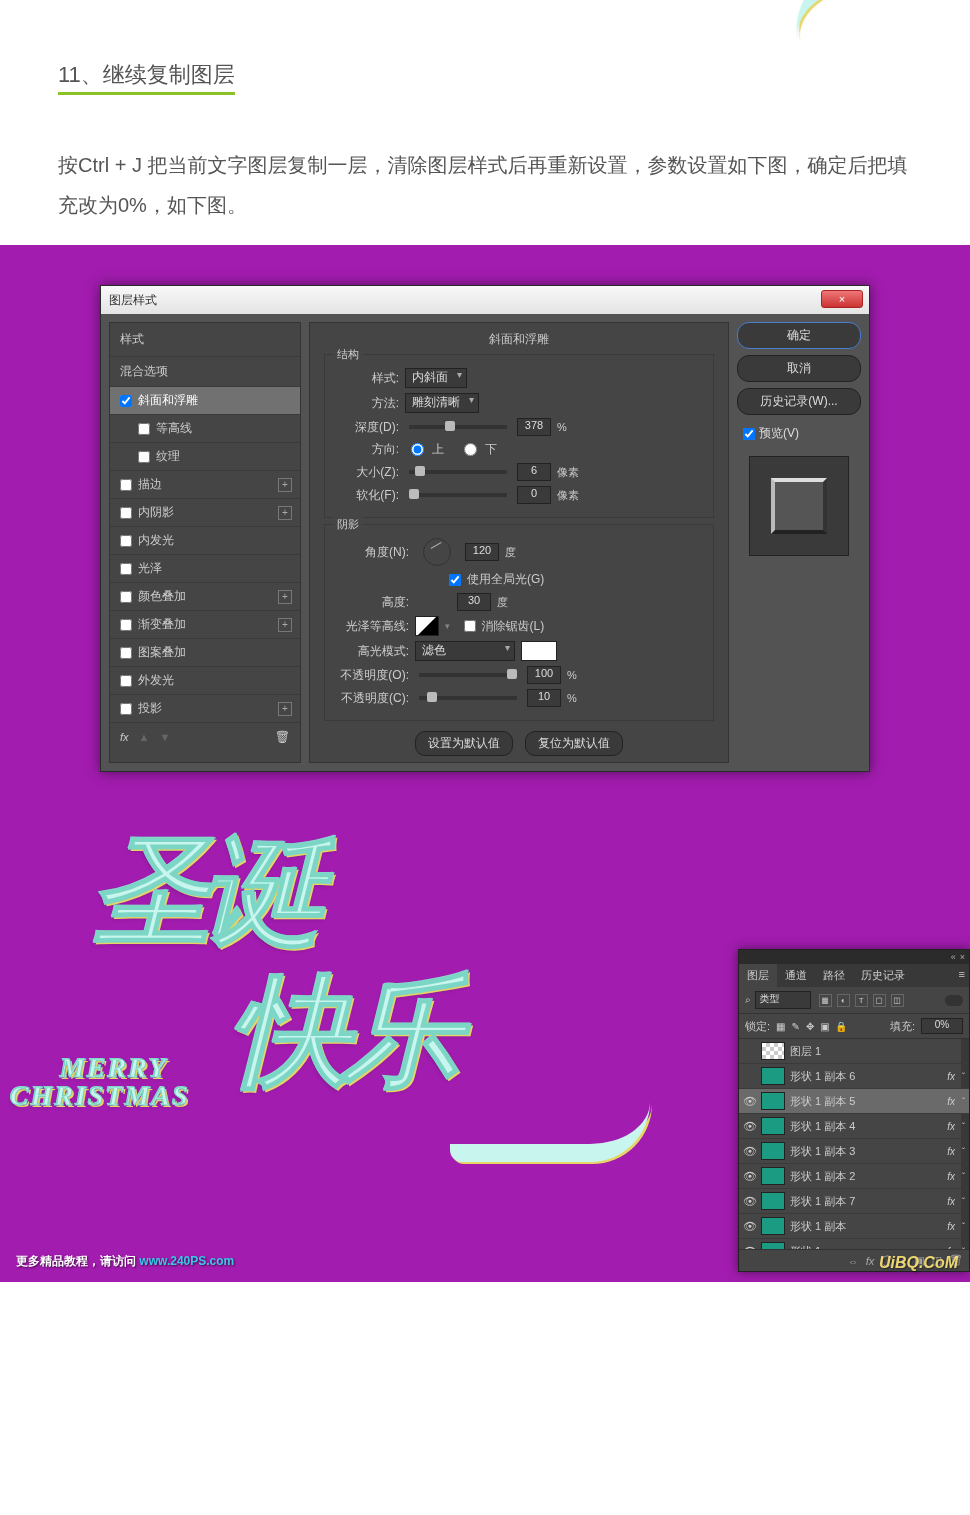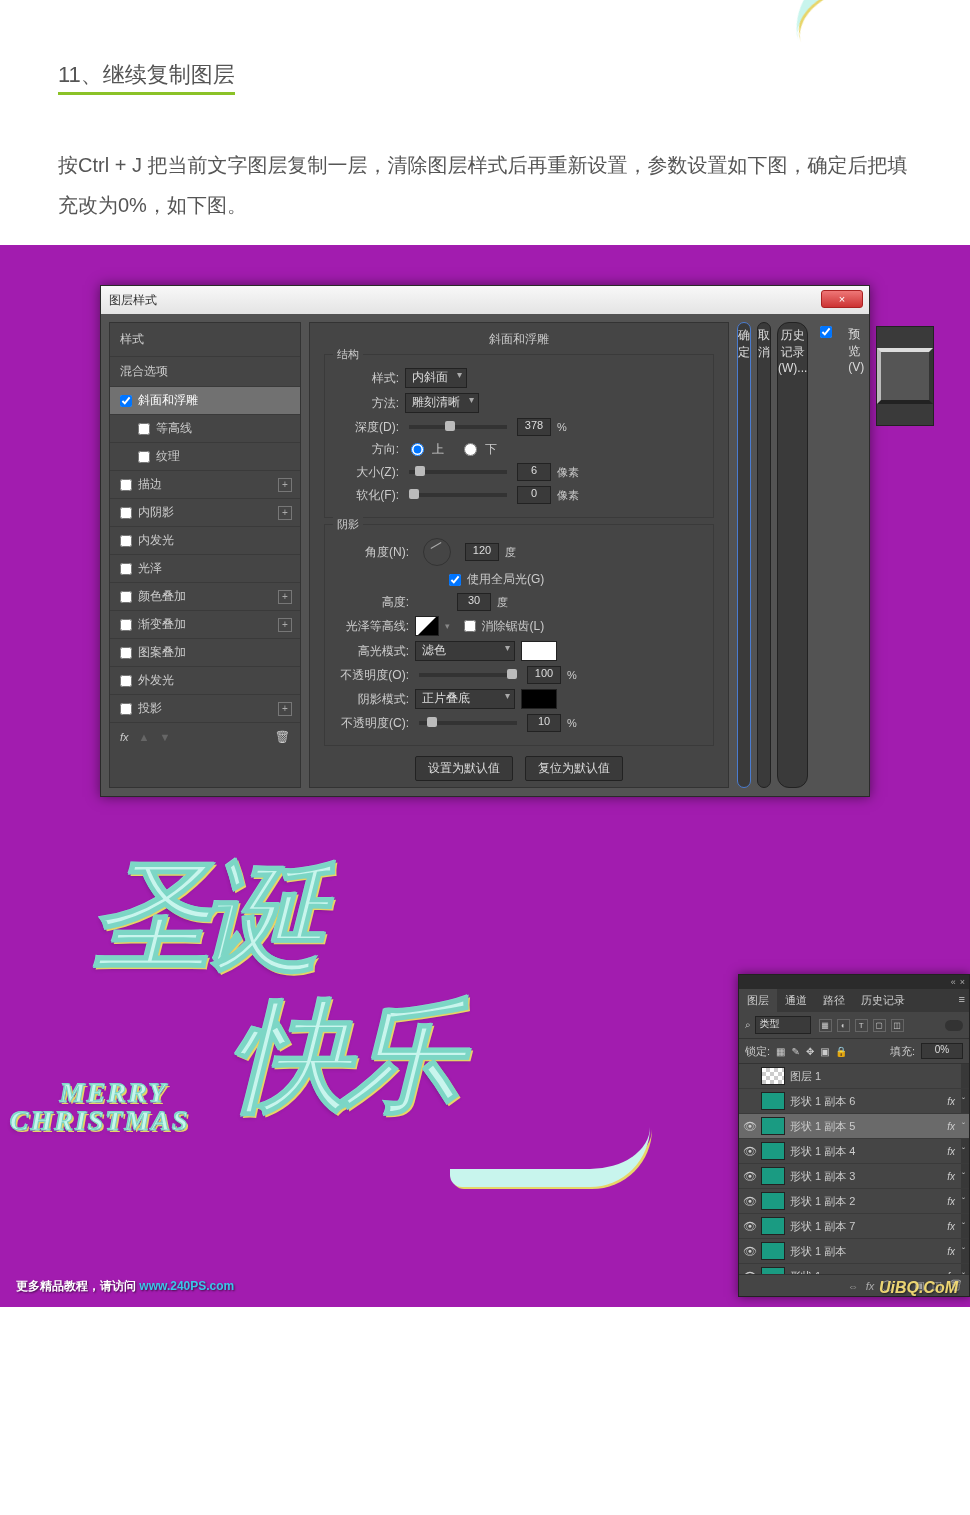"确定" .right-panel { flex-direction: row -> column }
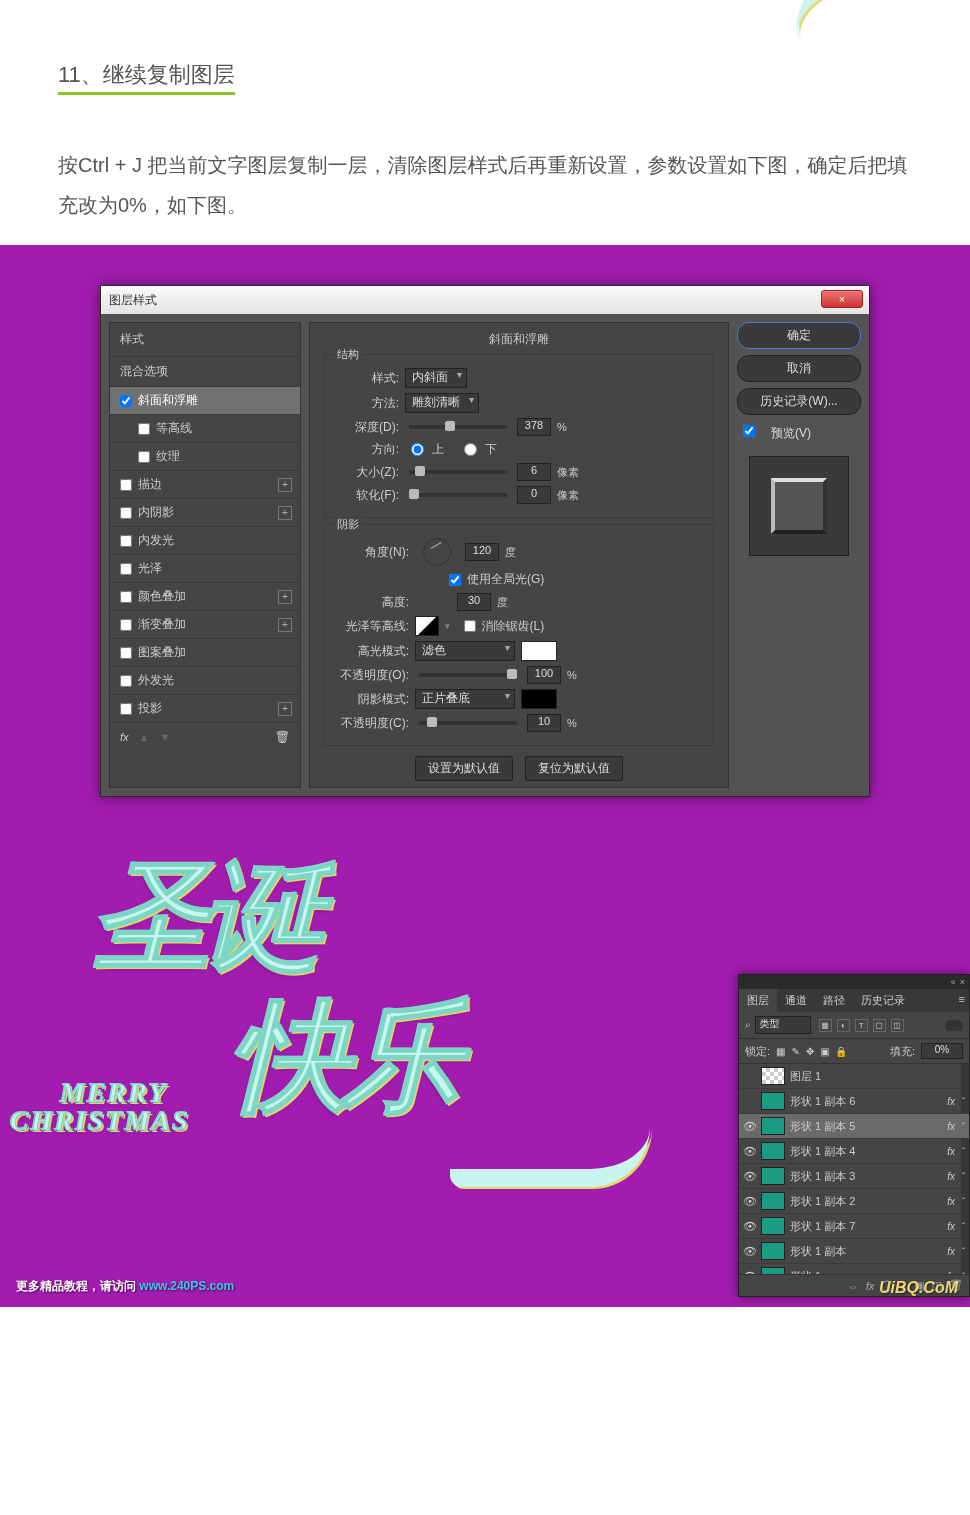"预览(V)" .preview-row { align-items: flex-start -> center; gap: 16px -> 4px }
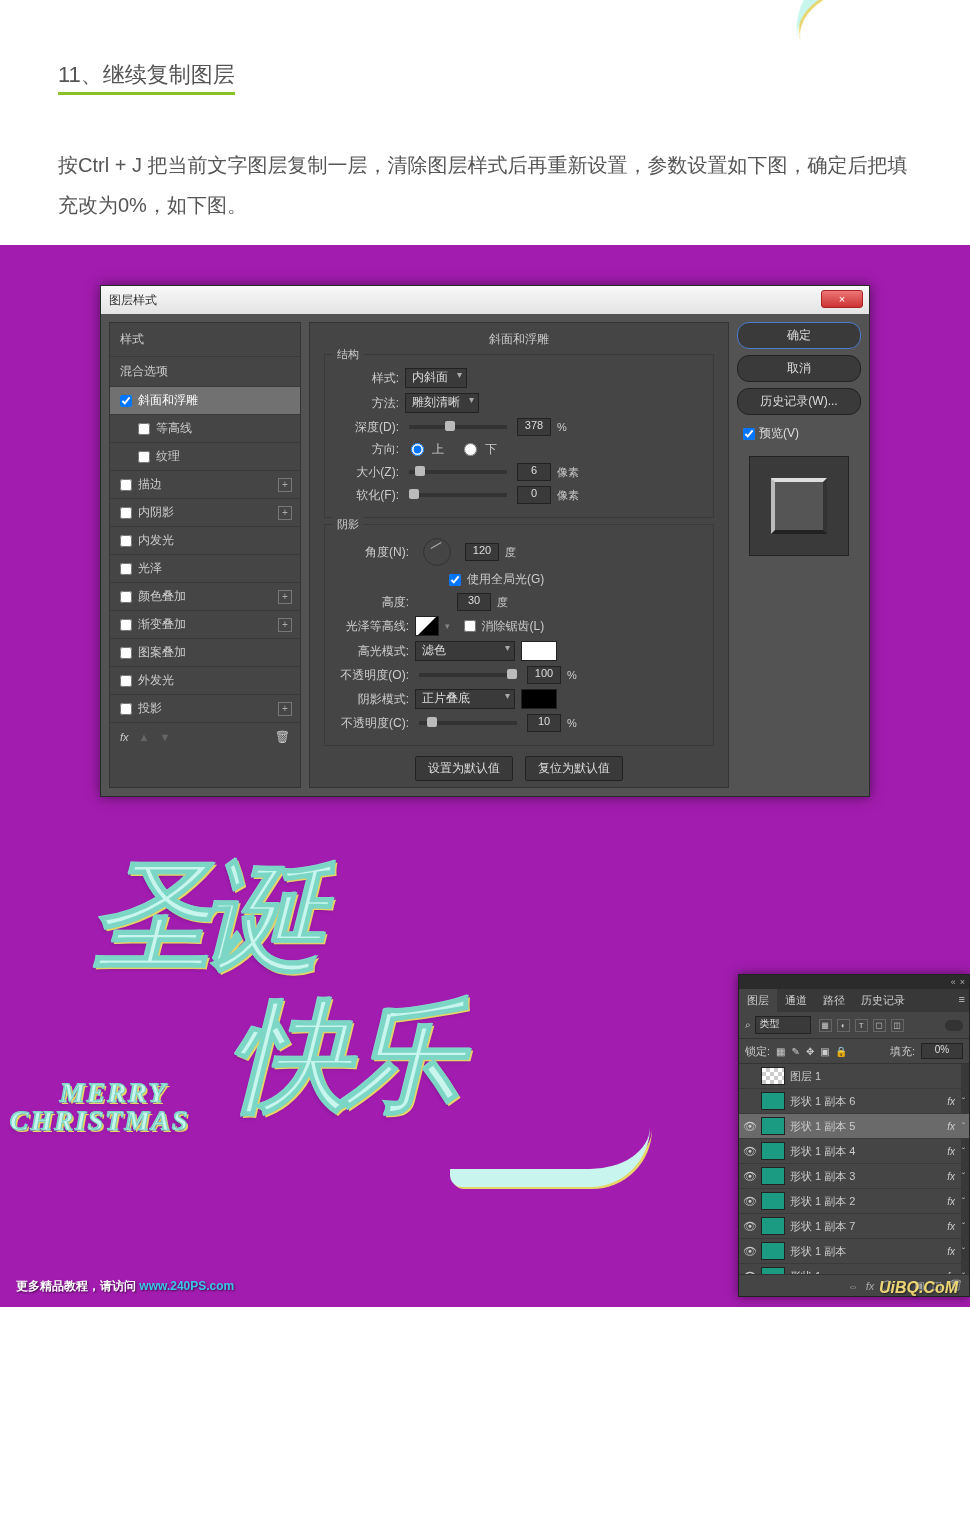"阴影模式:" div.form-row { html: <div> <span>阴影模式:</span> <div>正片叠底</div> <div></div> </div> -> none }
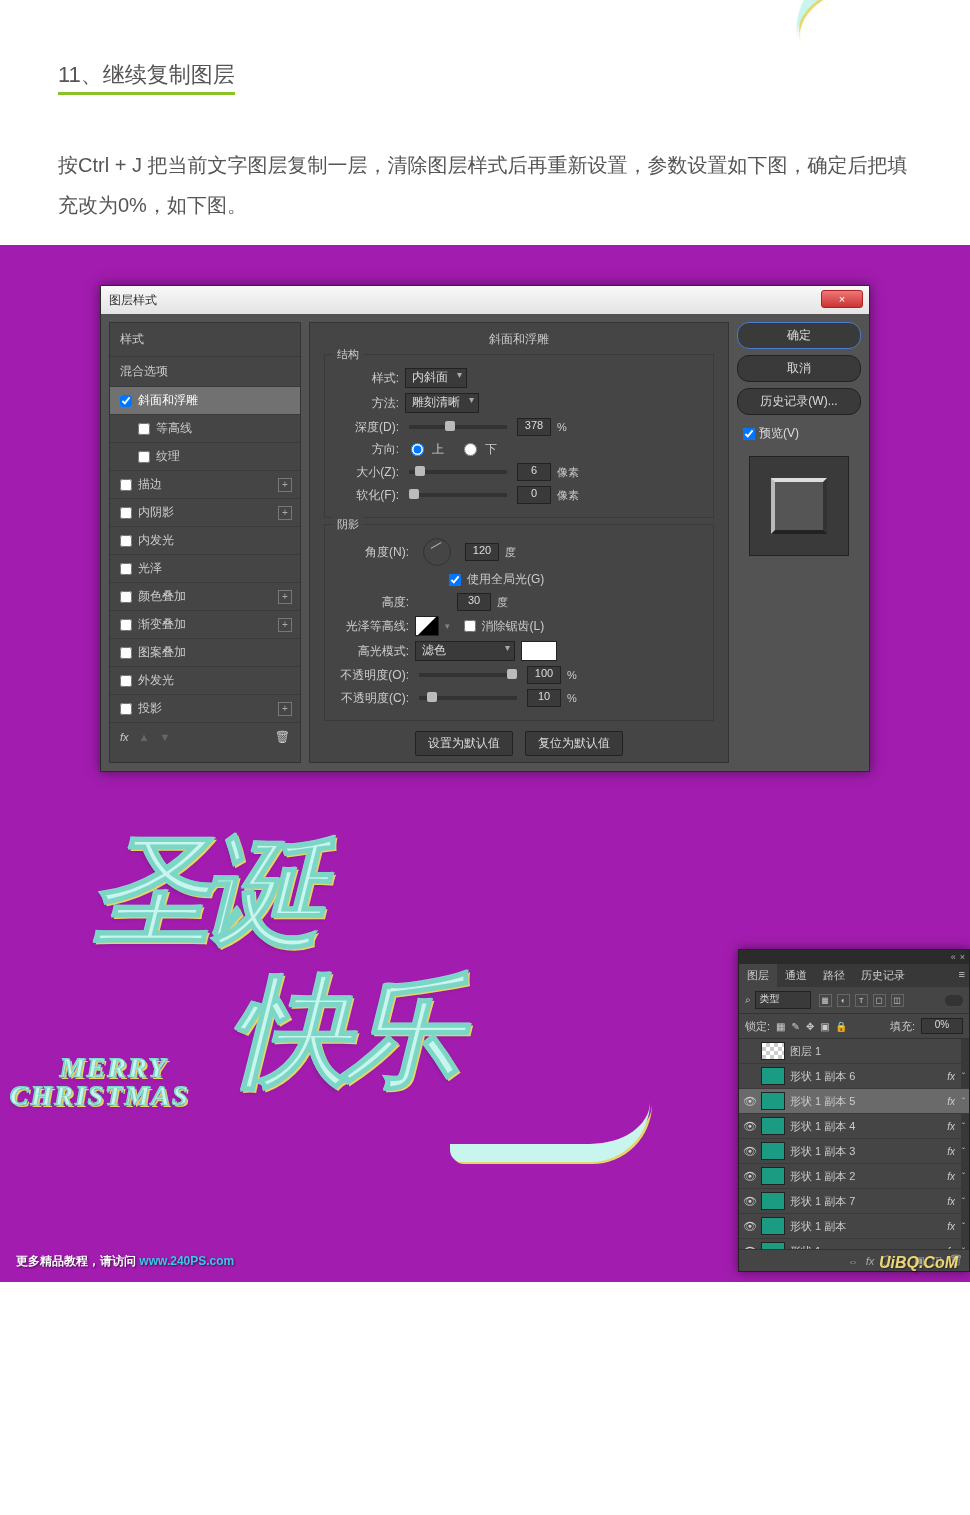"设置为默认值" .ps-btn { border-radius: 2px -> 10px }
